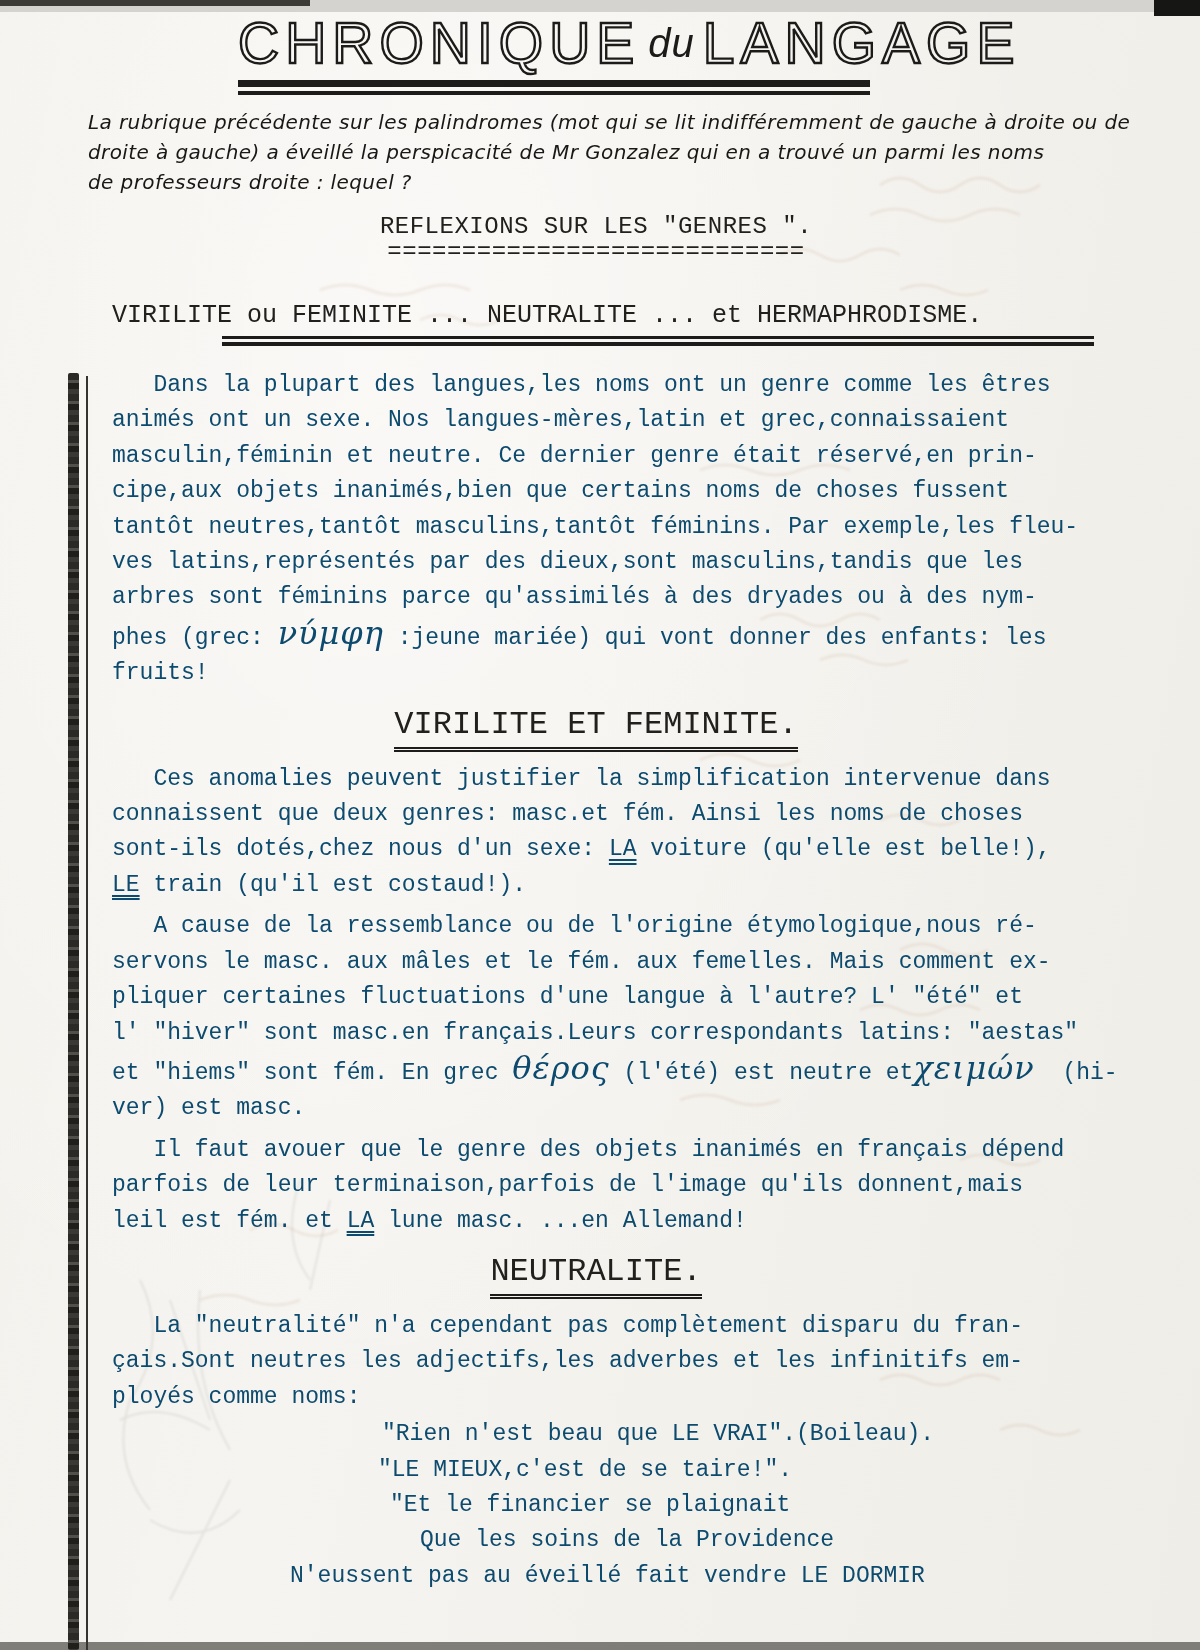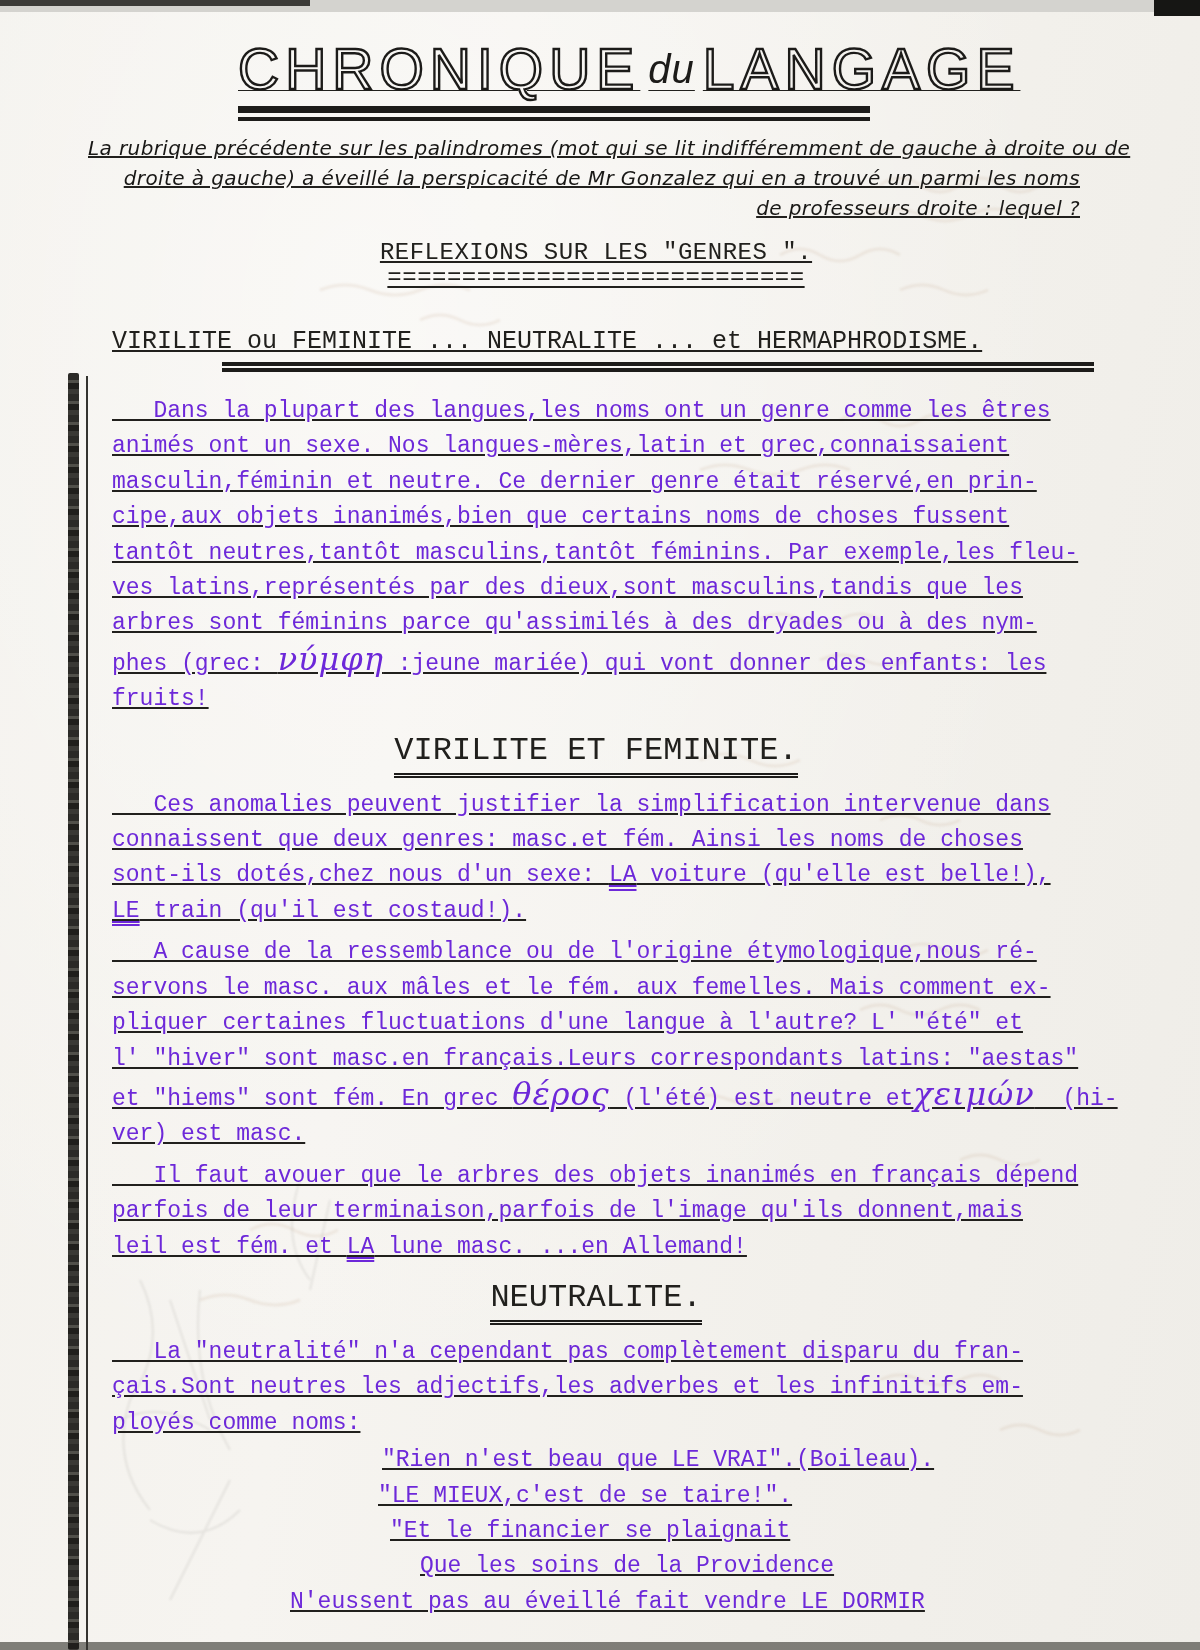"CHRONIQUE du LANGAGE" .content { text-decoration: underline -> none; top: 36px -> 10px }
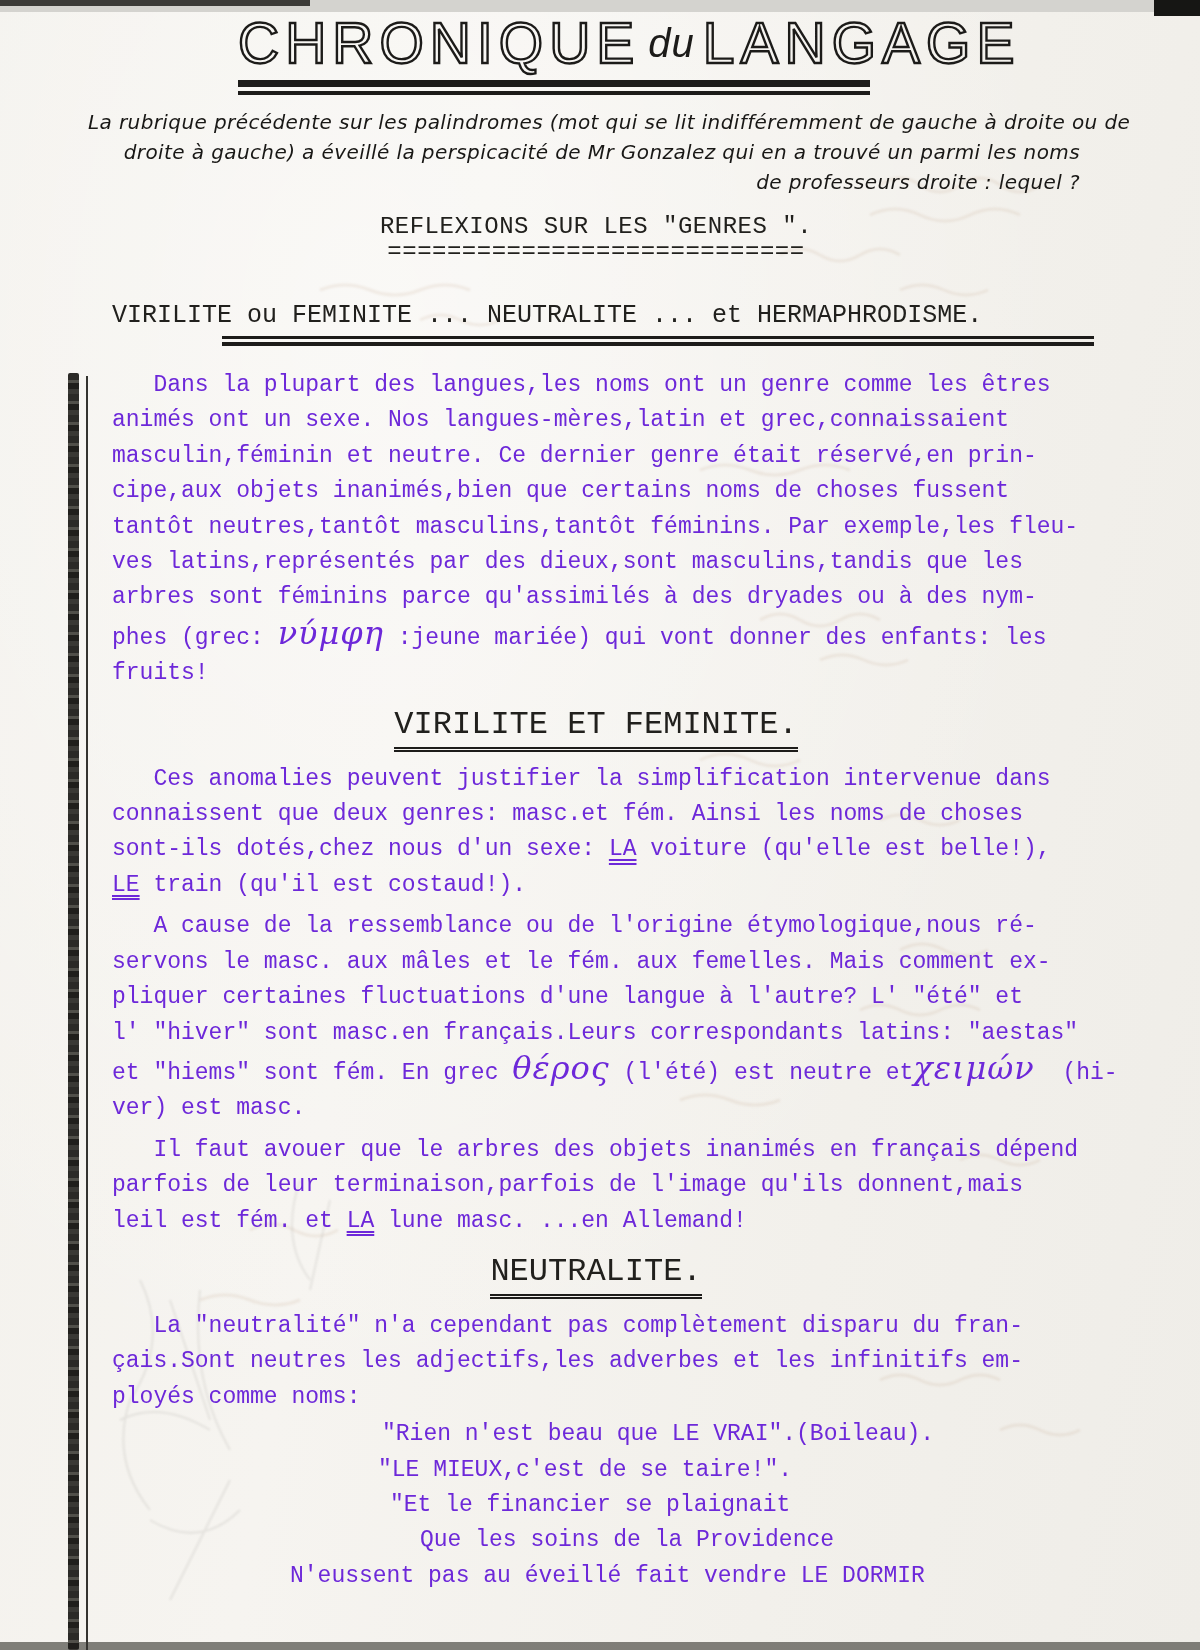"La rubrique précédente sur les" .intro { text-align: right -> none }
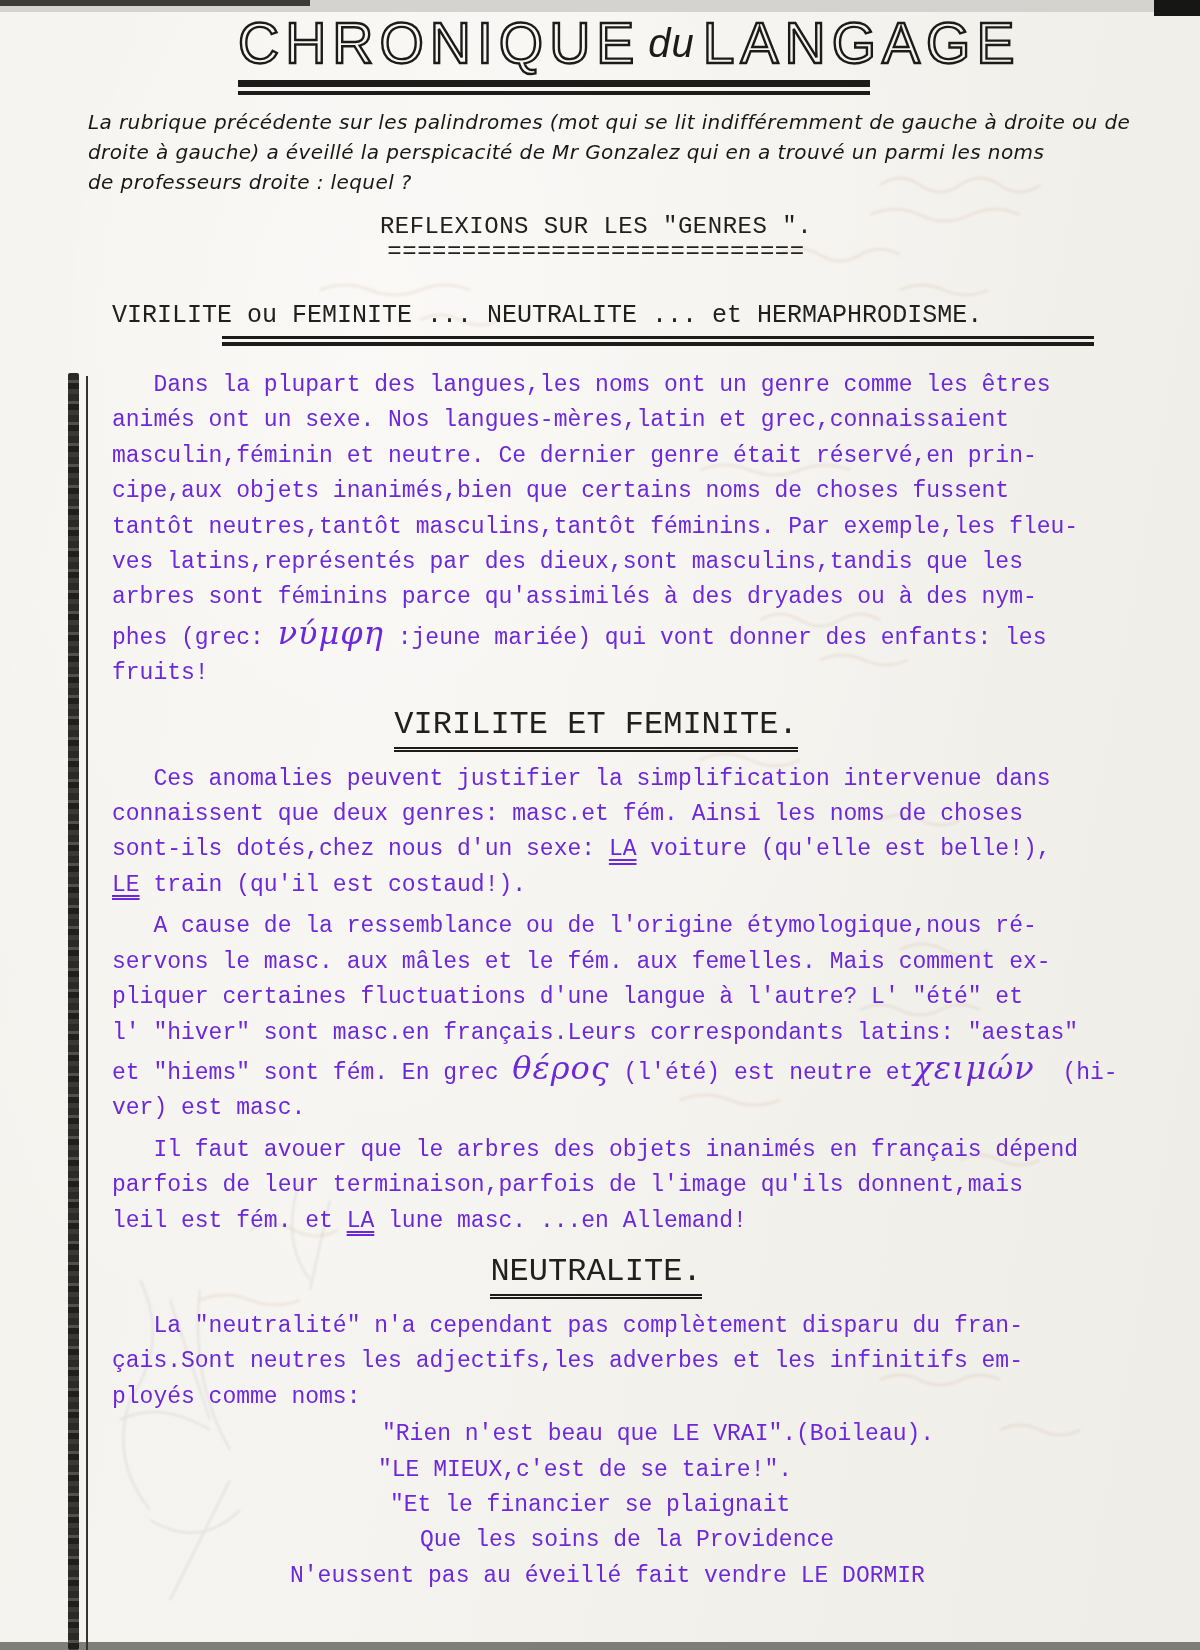"Dans la plupart des langues,les" .typeblock { color: #6d28d9 -> #0c4a6e }
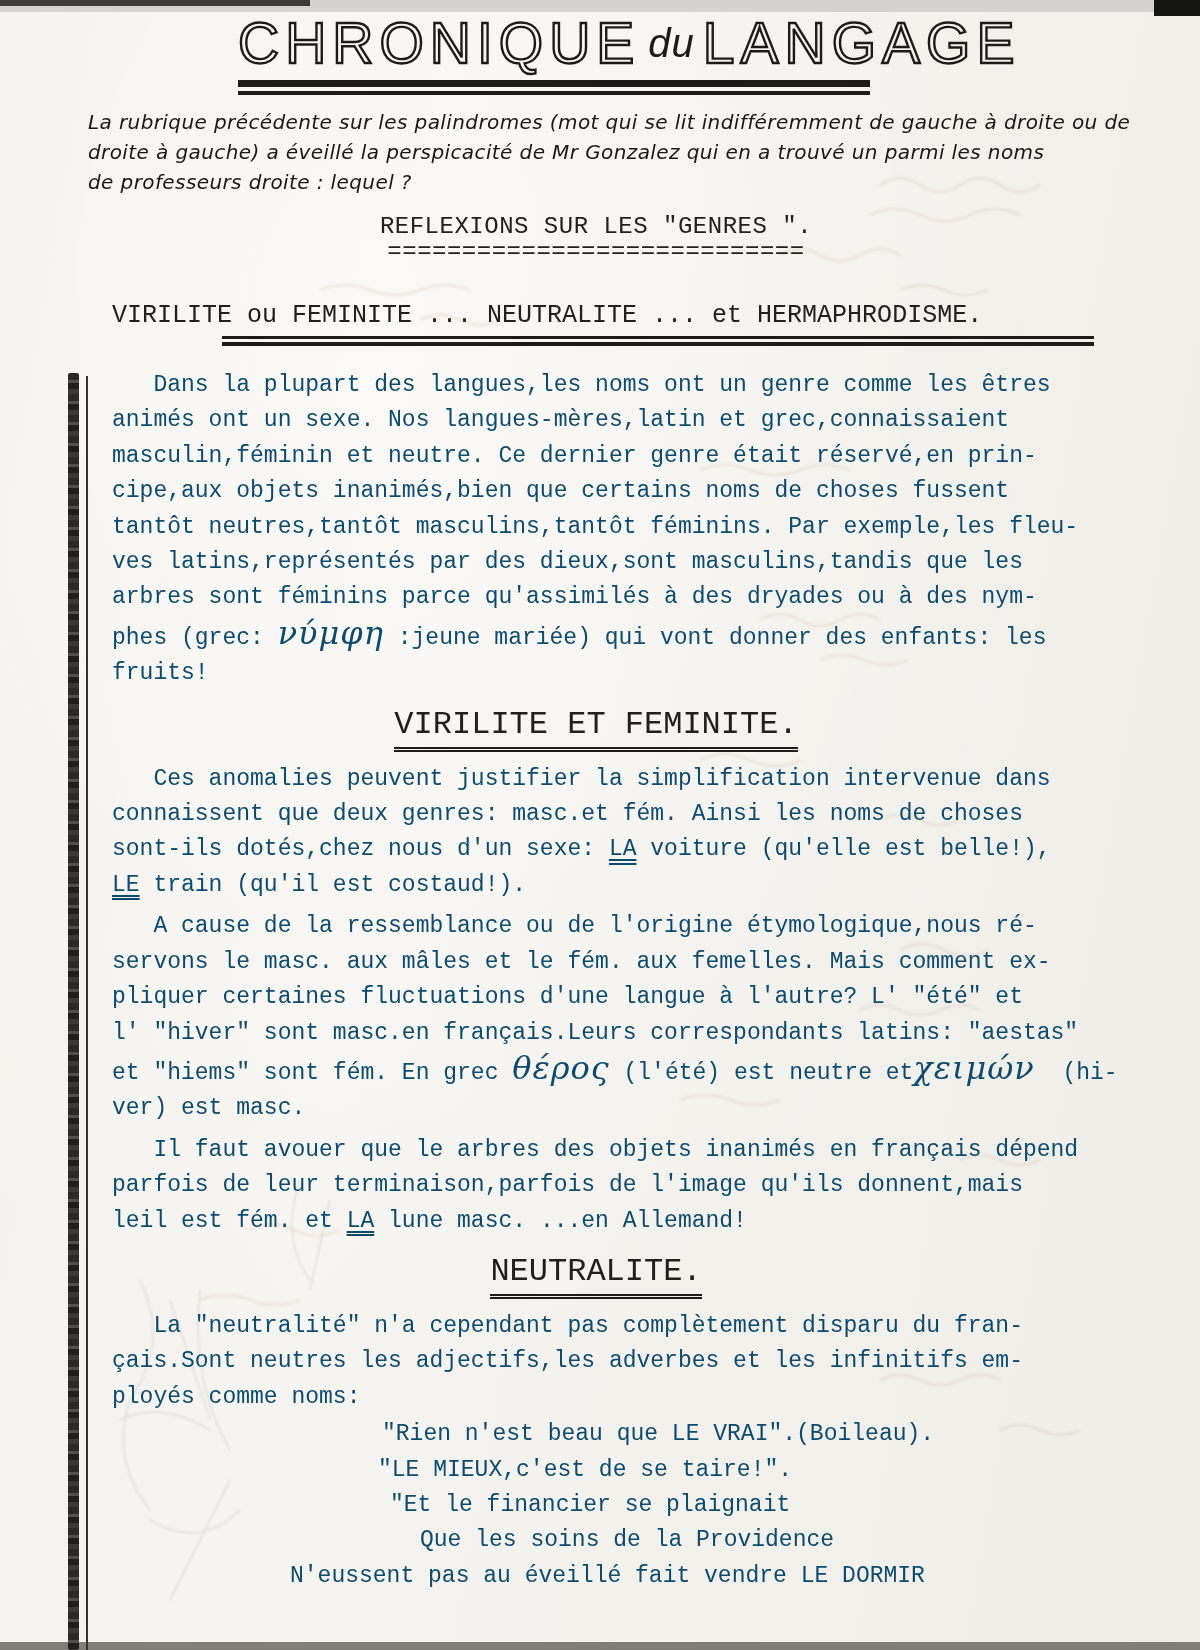"Il faut avouer que le" span { text: arbres -> genre }
